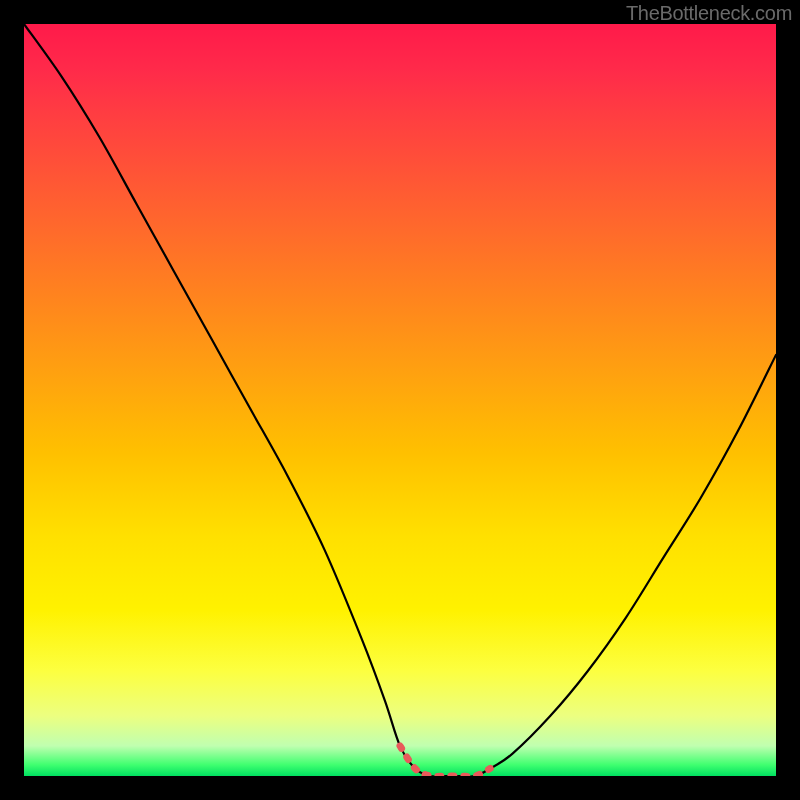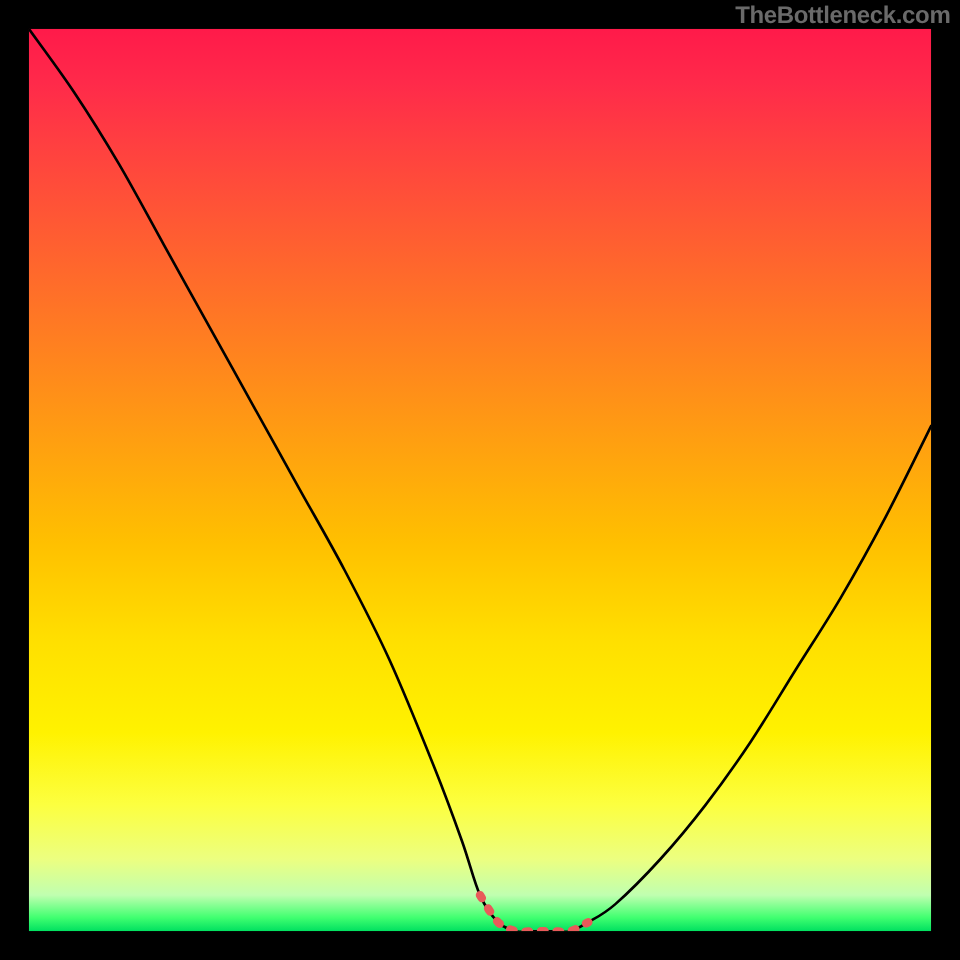"TheBottleneck.com" .watermark { font-weight: bold -> normal }
